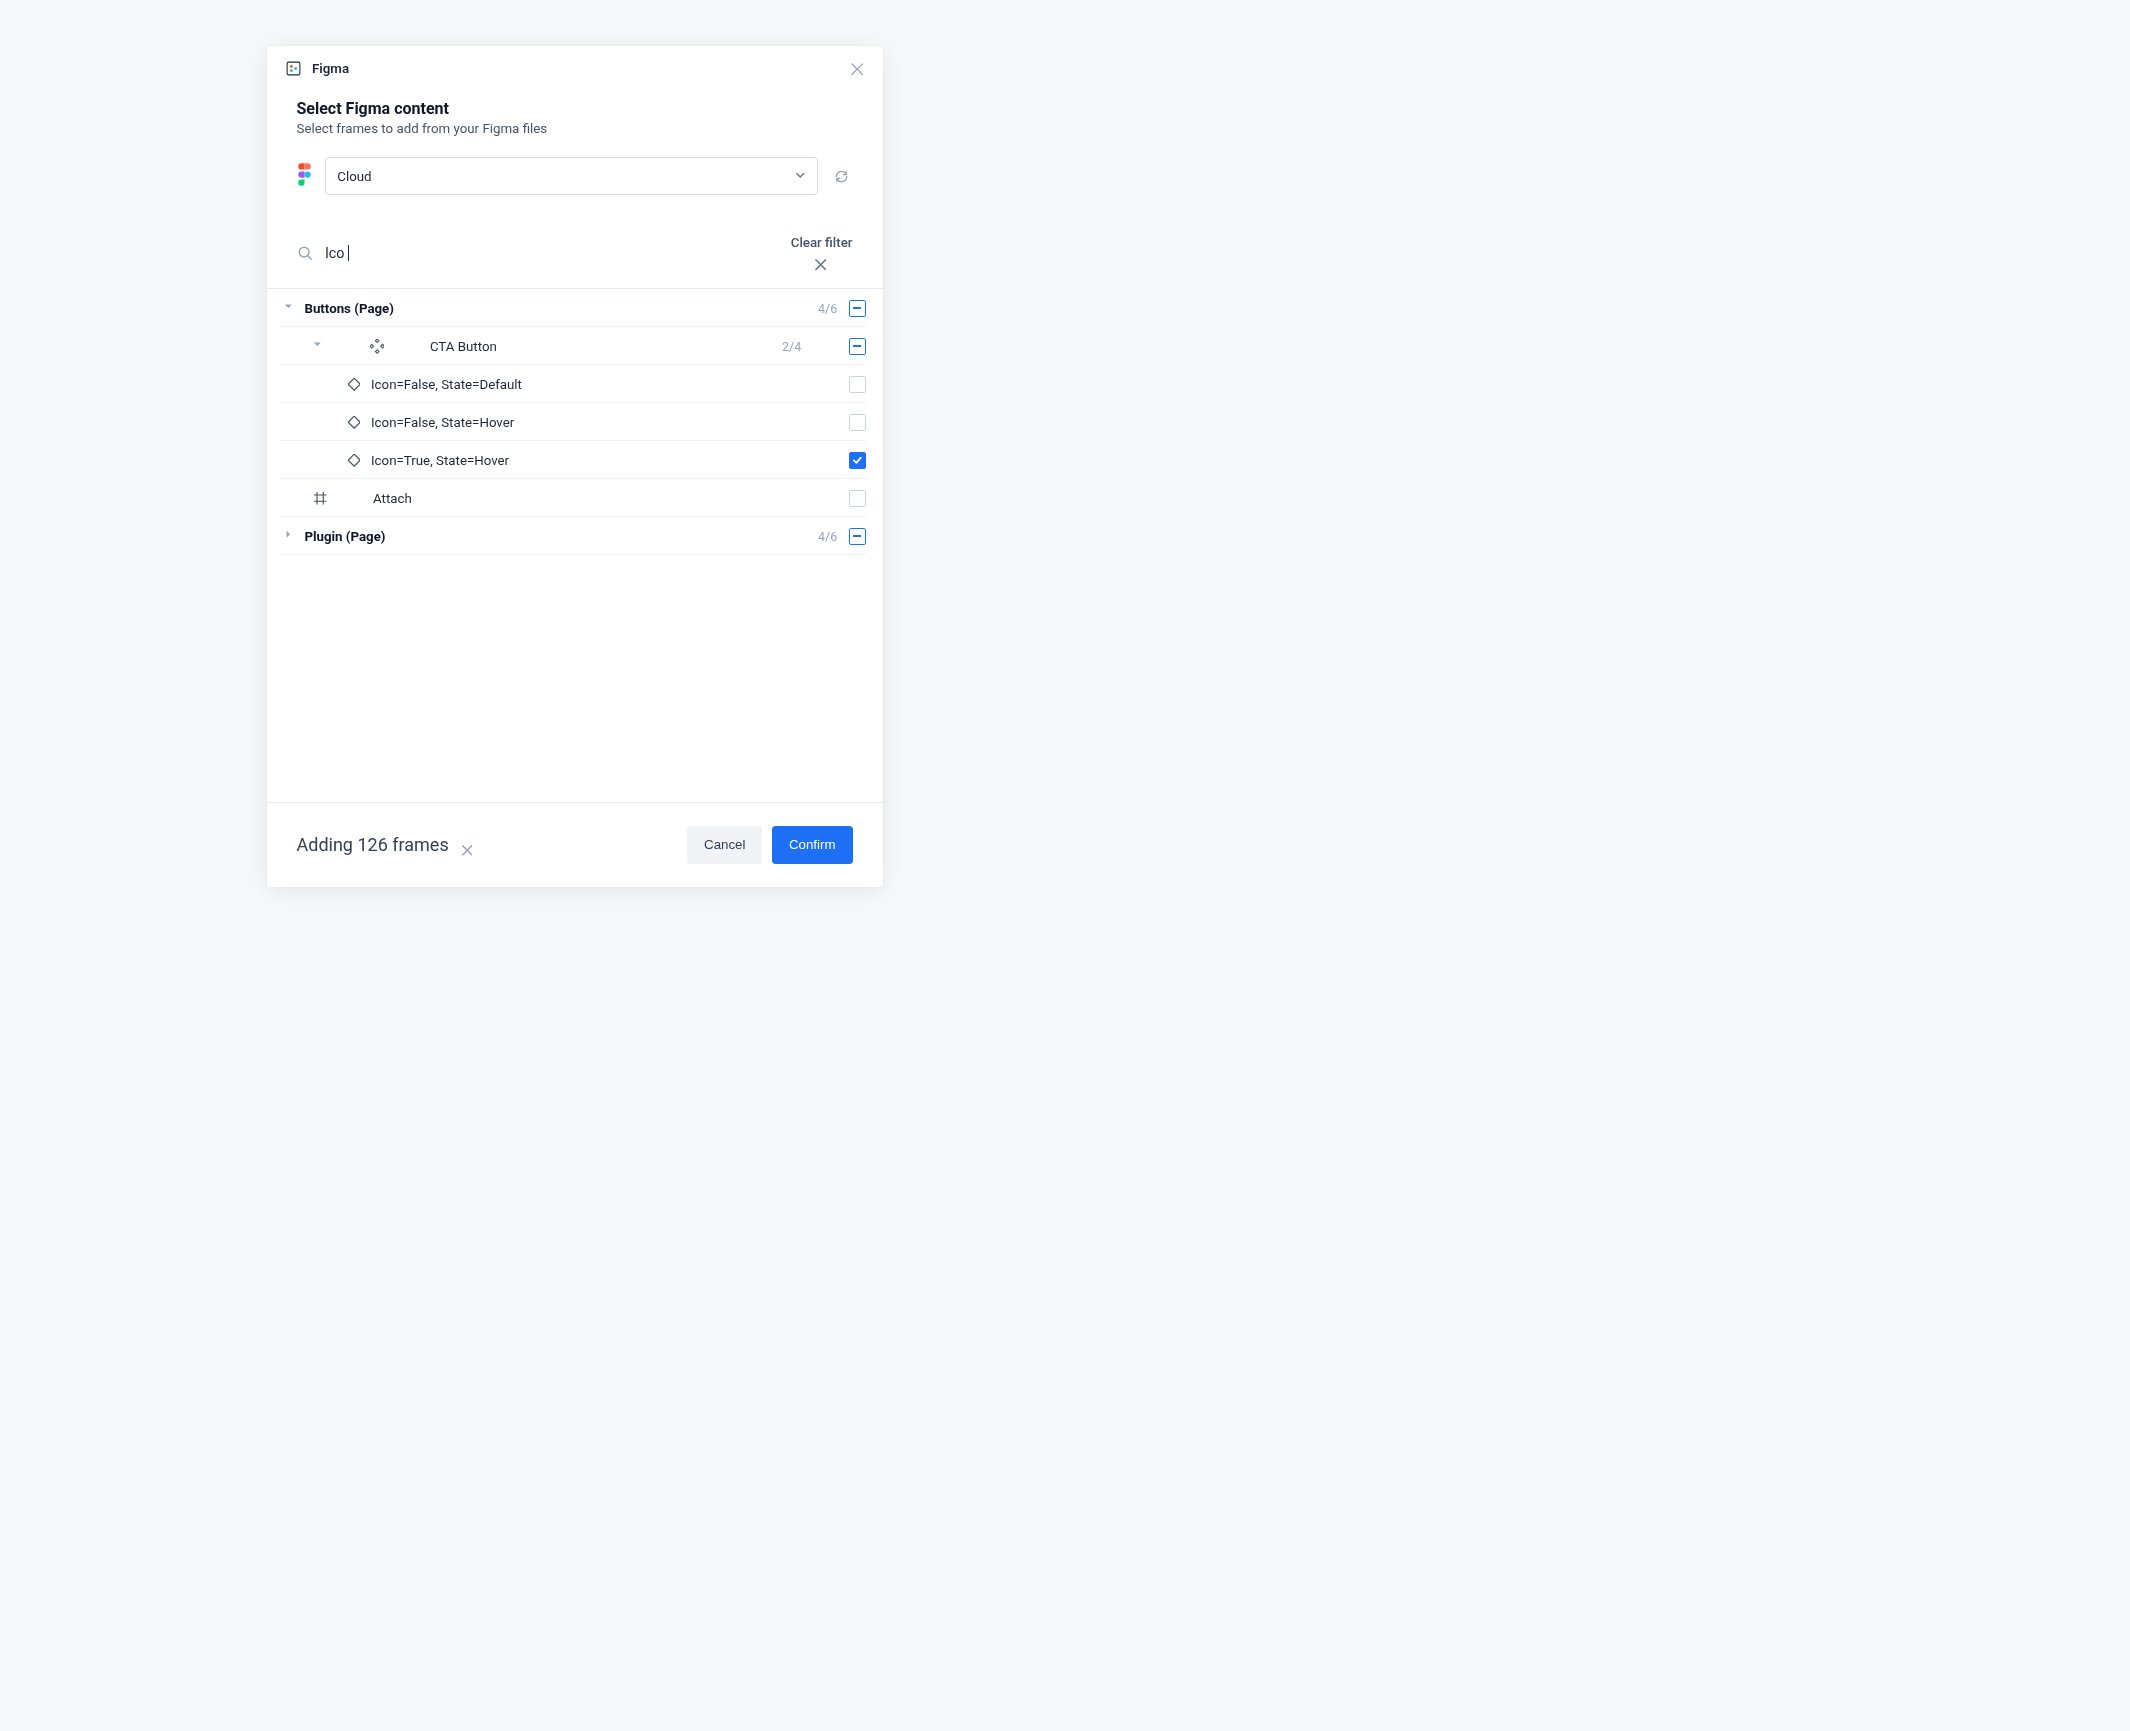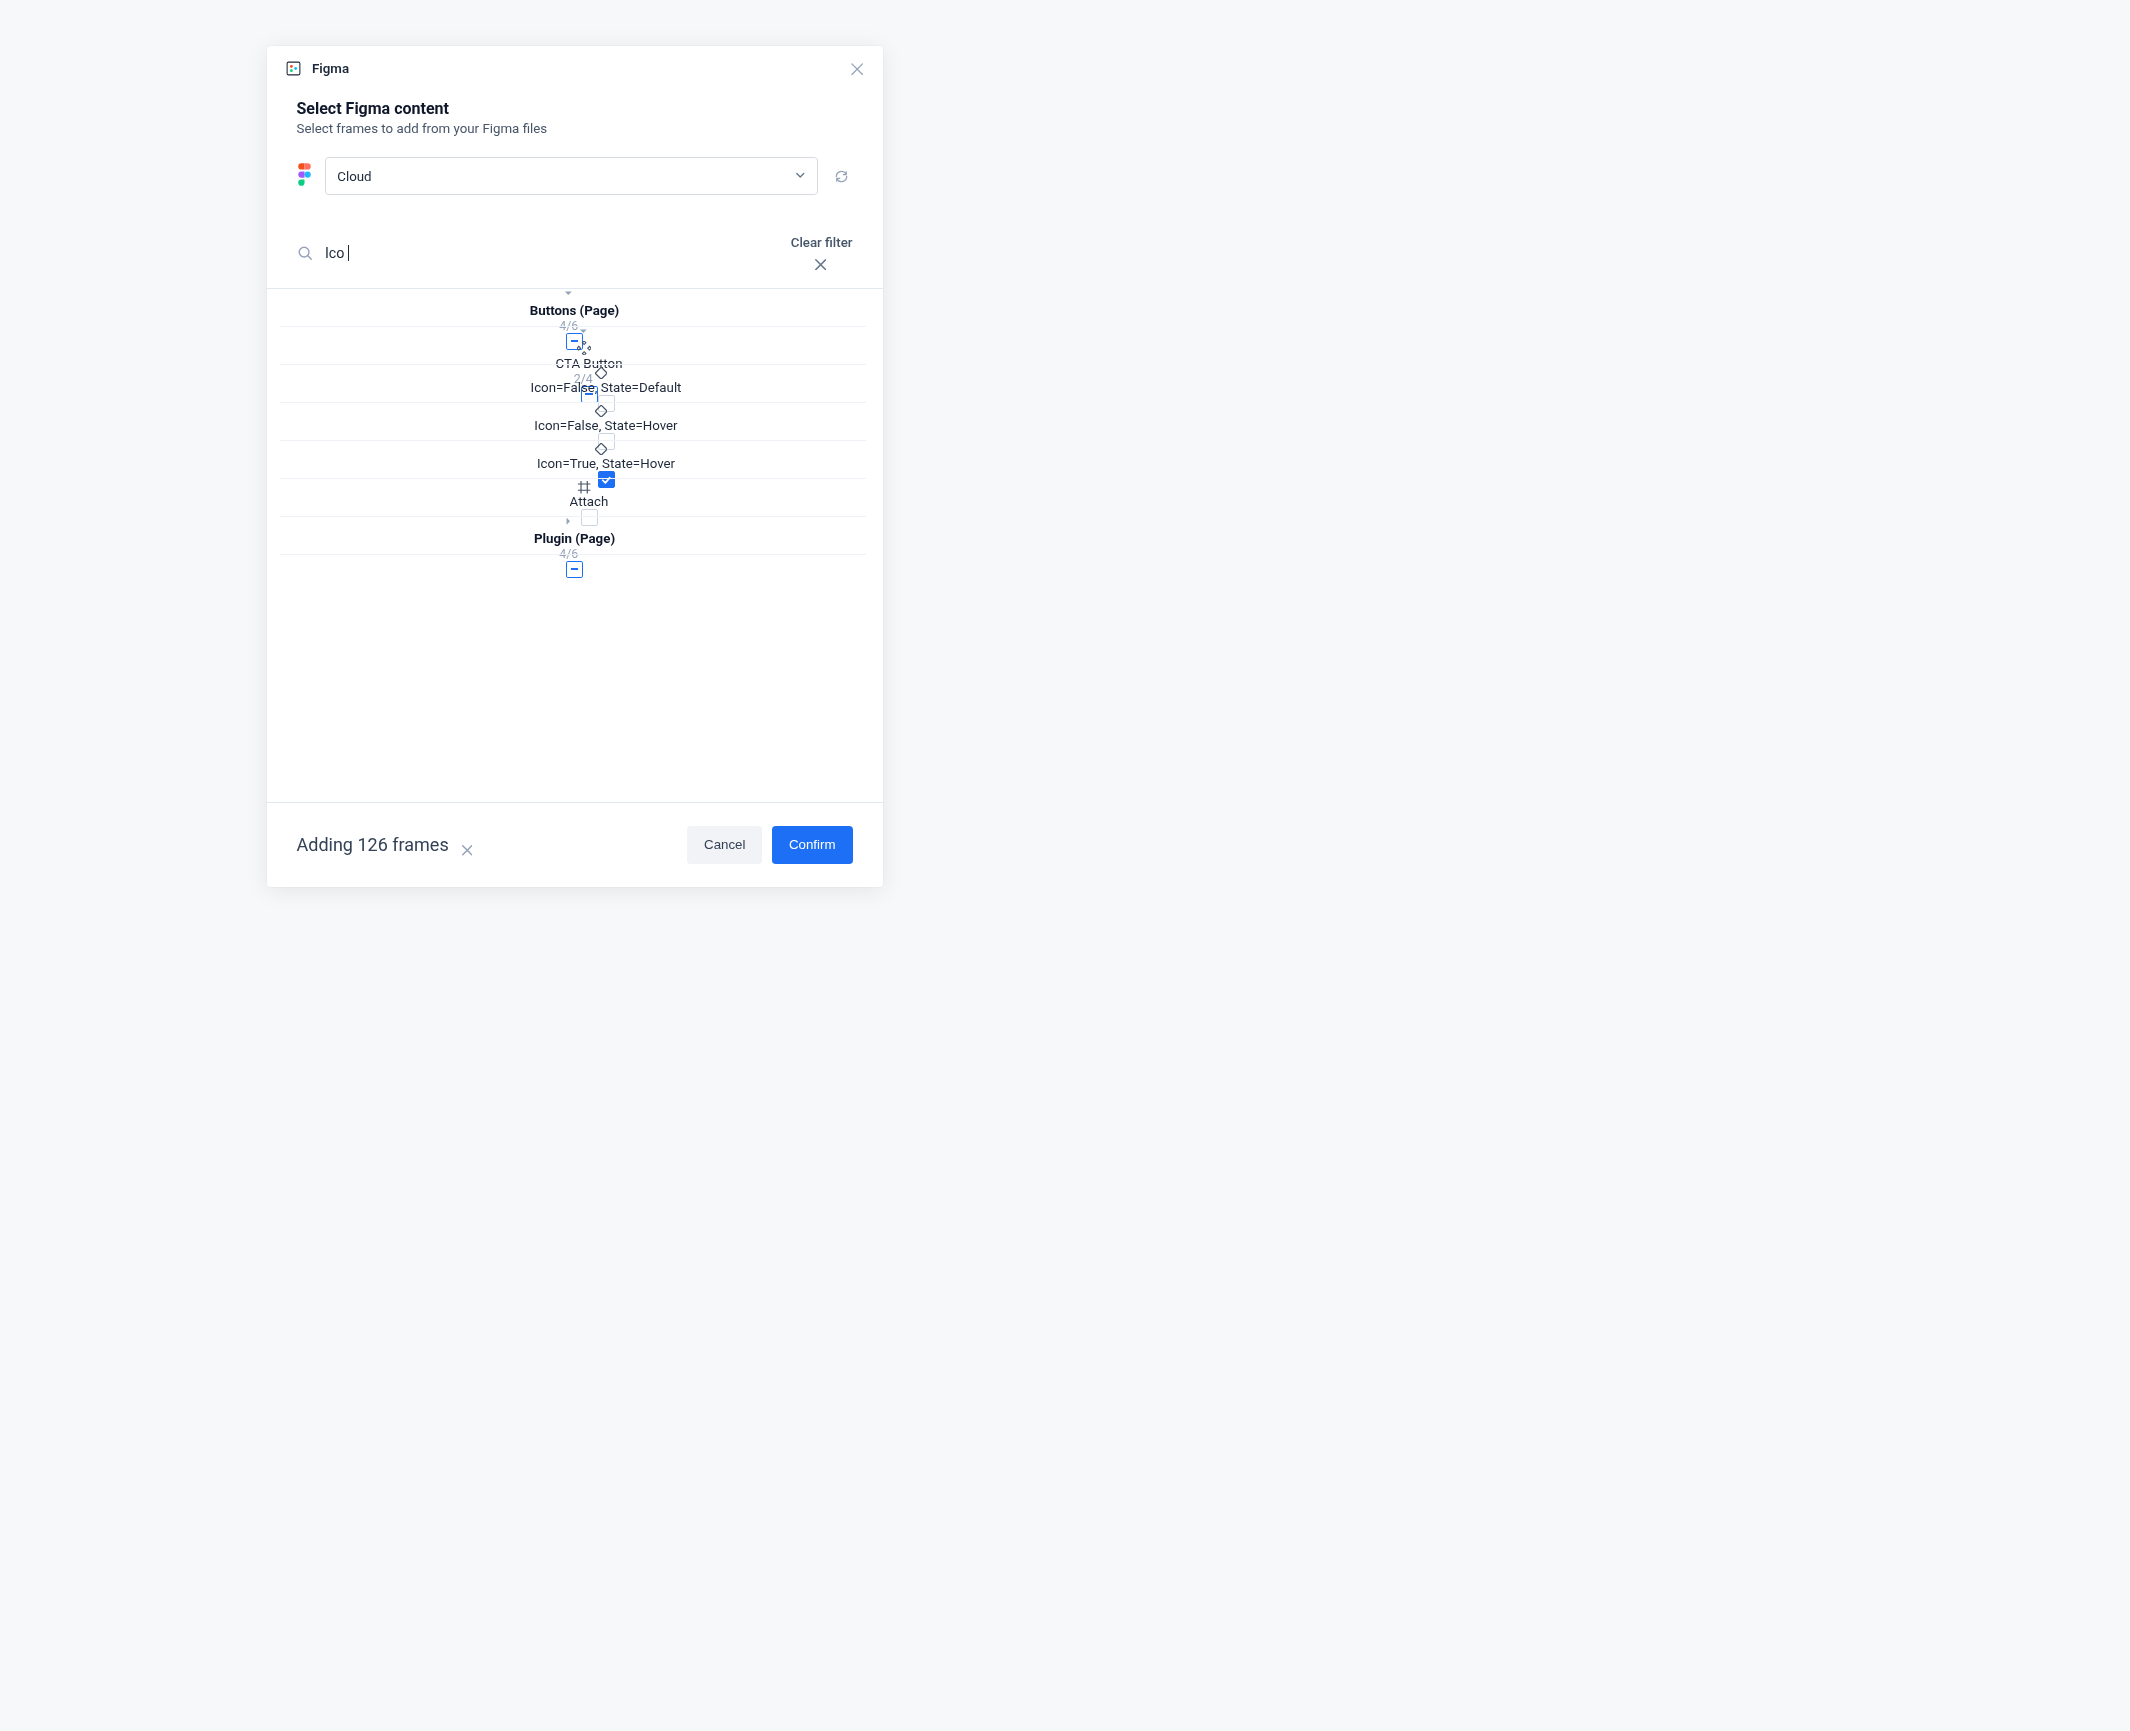"Buttons (Page)" .tree .row { flex-direction: column -> none }
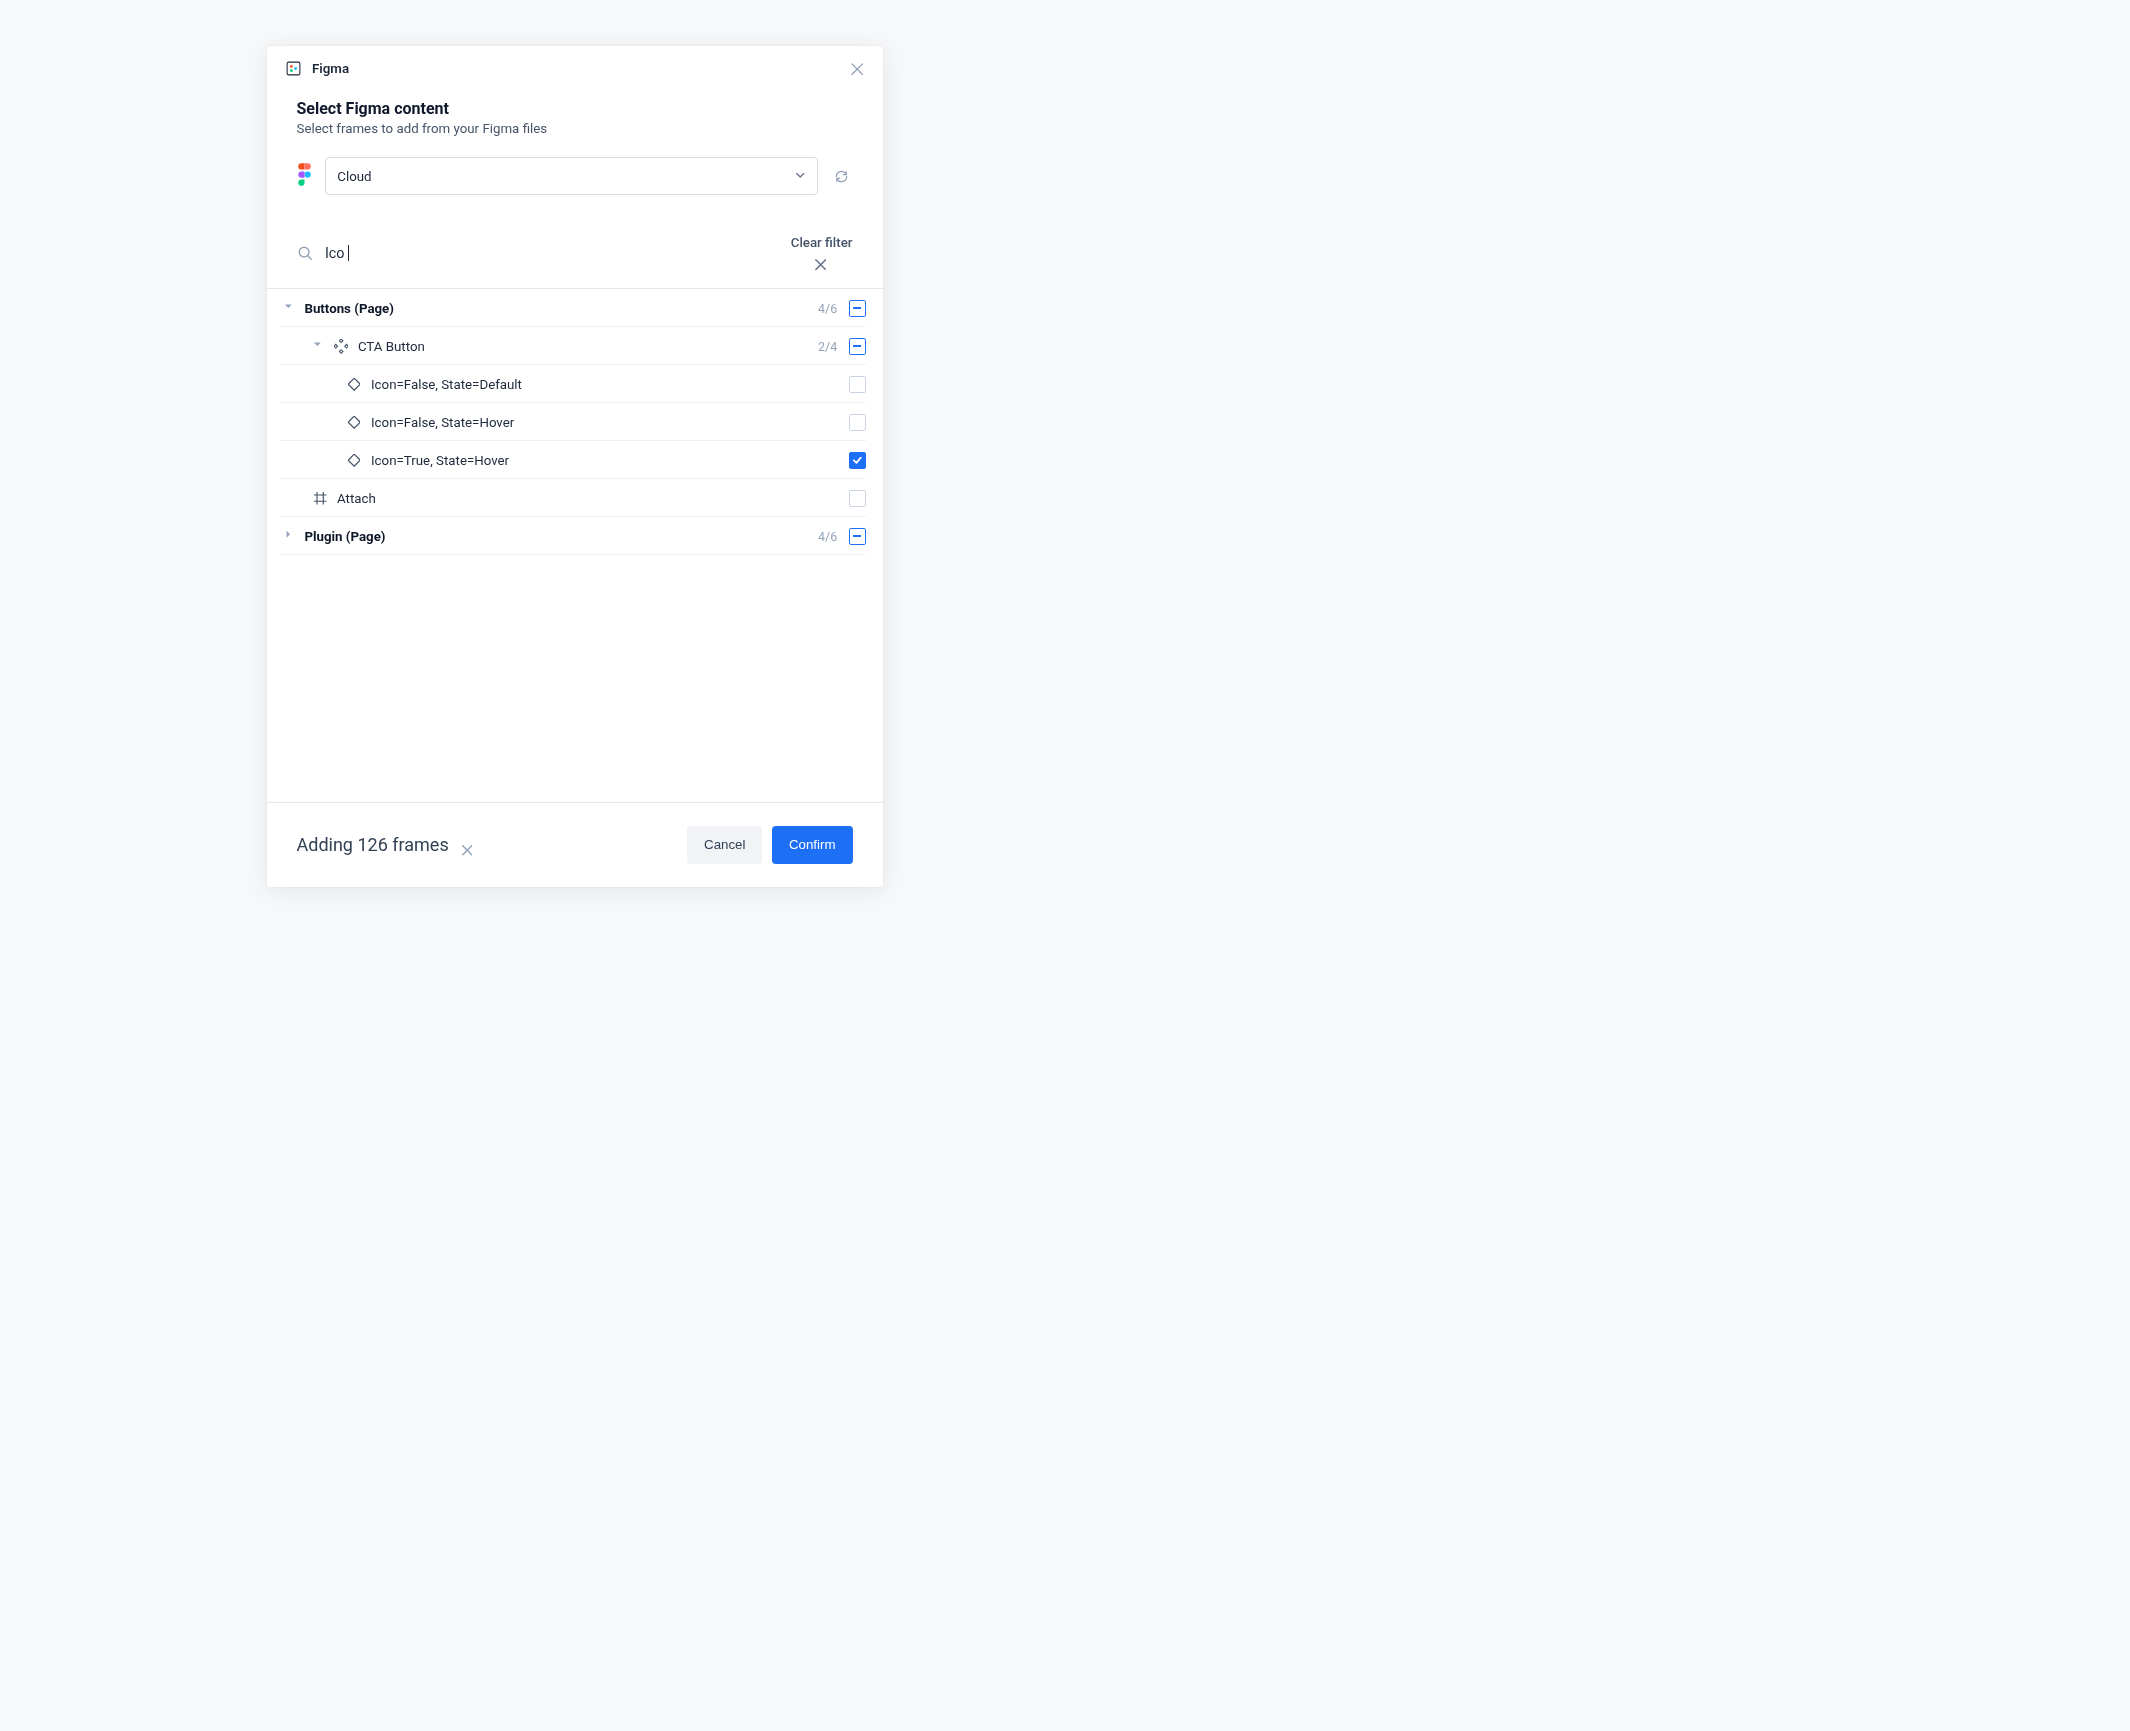"CTA Button" .row.level-1 { gap: none -> 36px }
